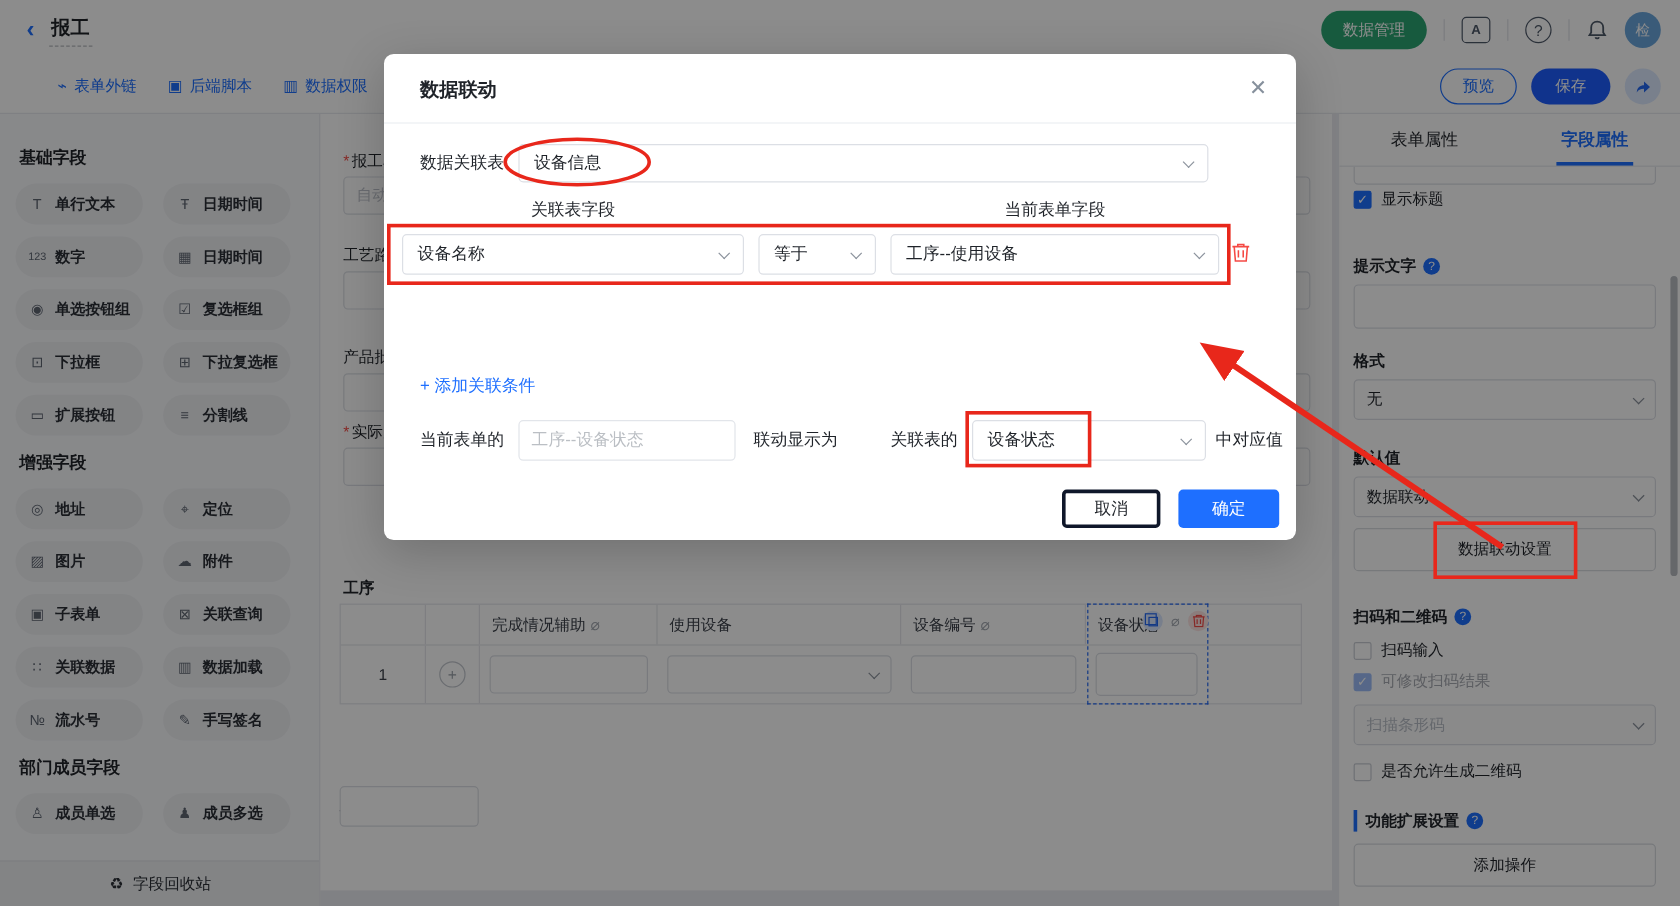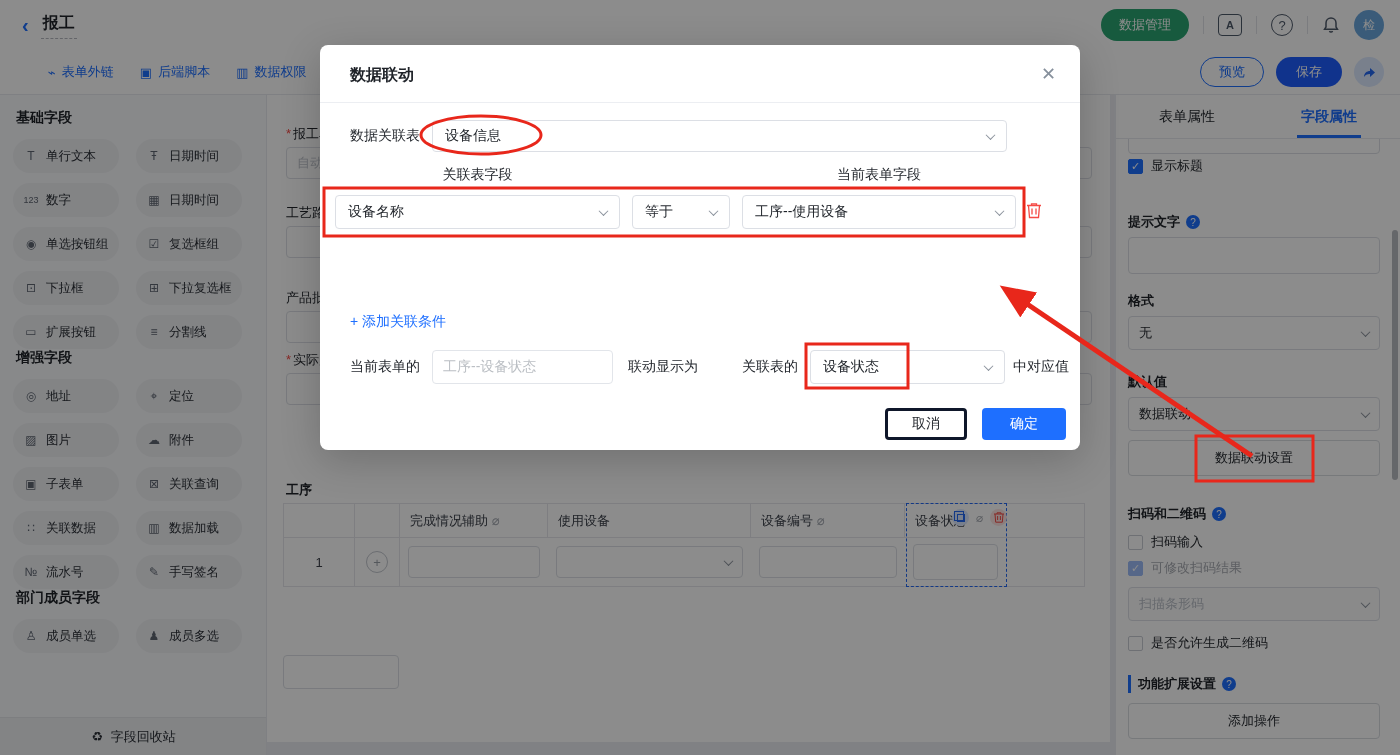"基础字段" .sb-title { margin: 0 3px 12px -> 14px 3px 12px }
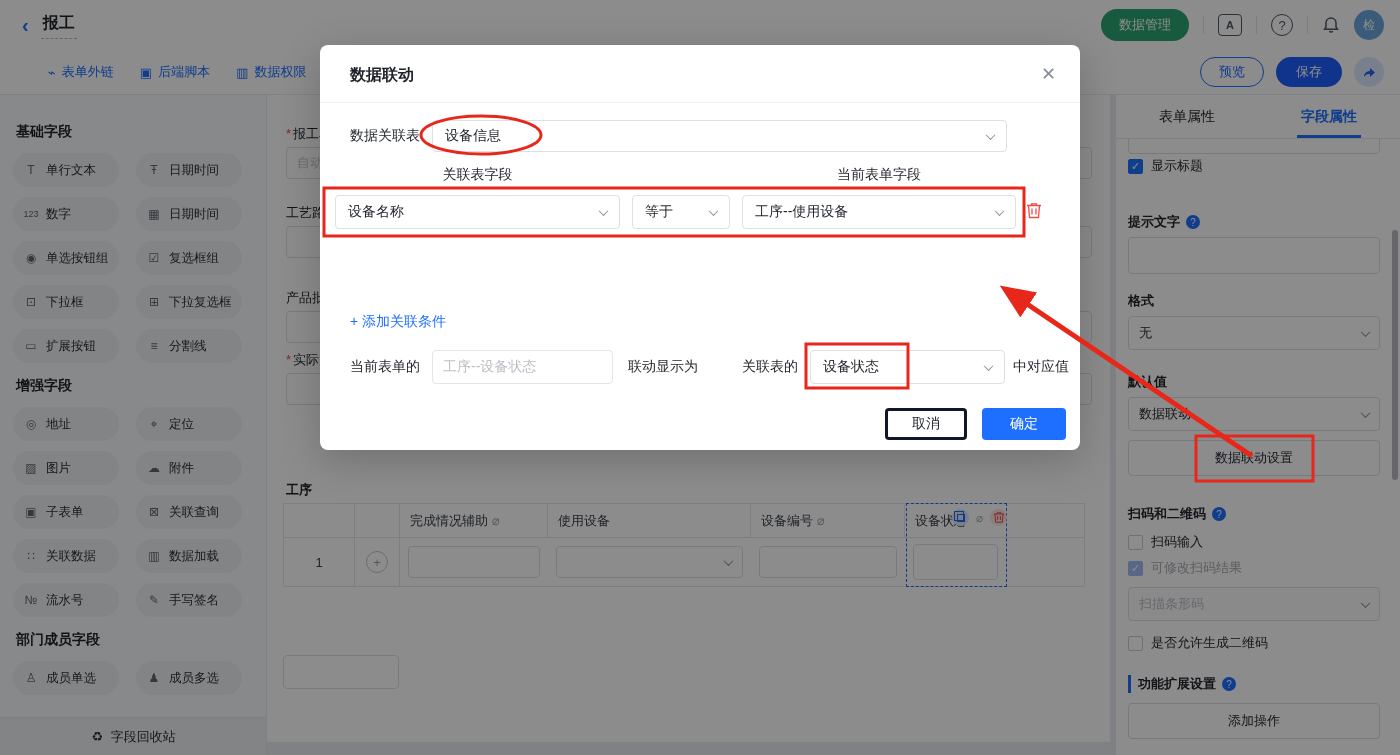"单行文本" .pill-lb { font-weight: none -> bold }
